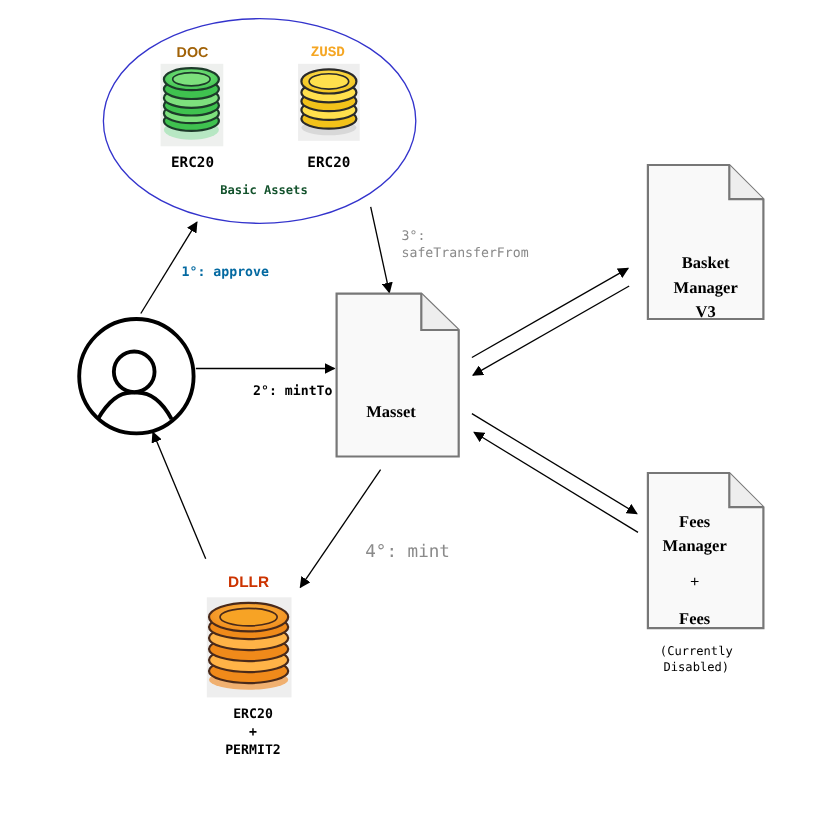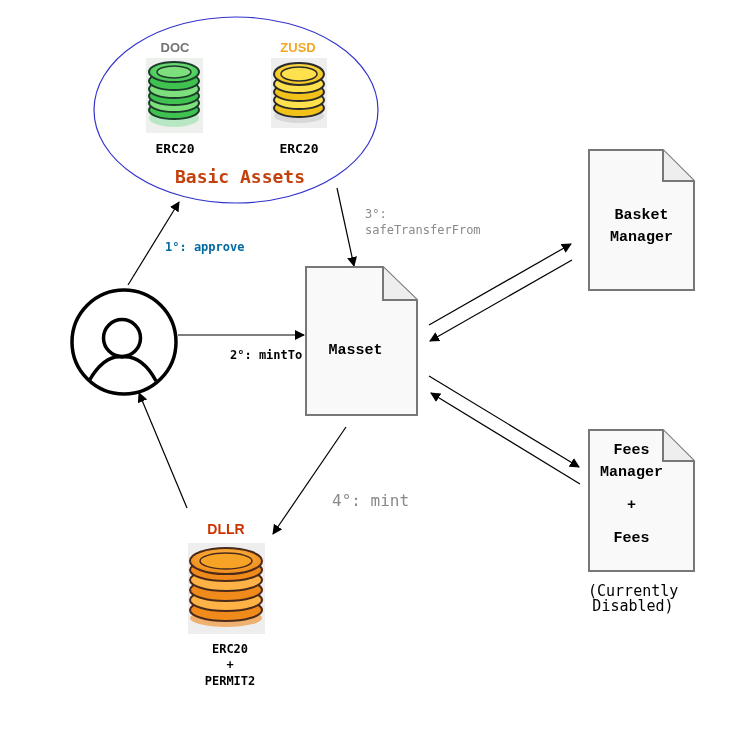"DOC" div.lbl { color: #737373 -> #a16207 }
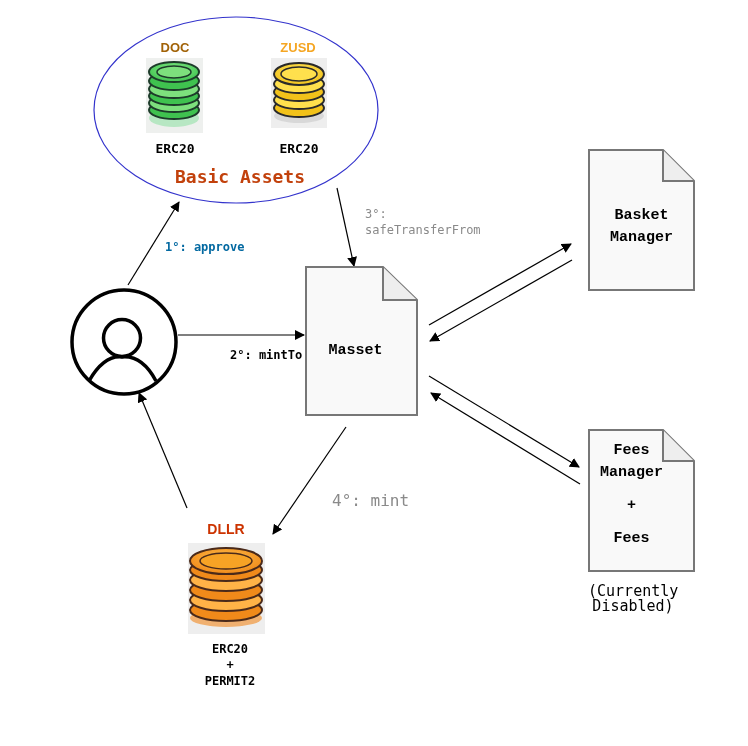"ZUSD" div.lbl { font-family: Liberation Sans, sans-serif -> Liberation Mono, monospace }
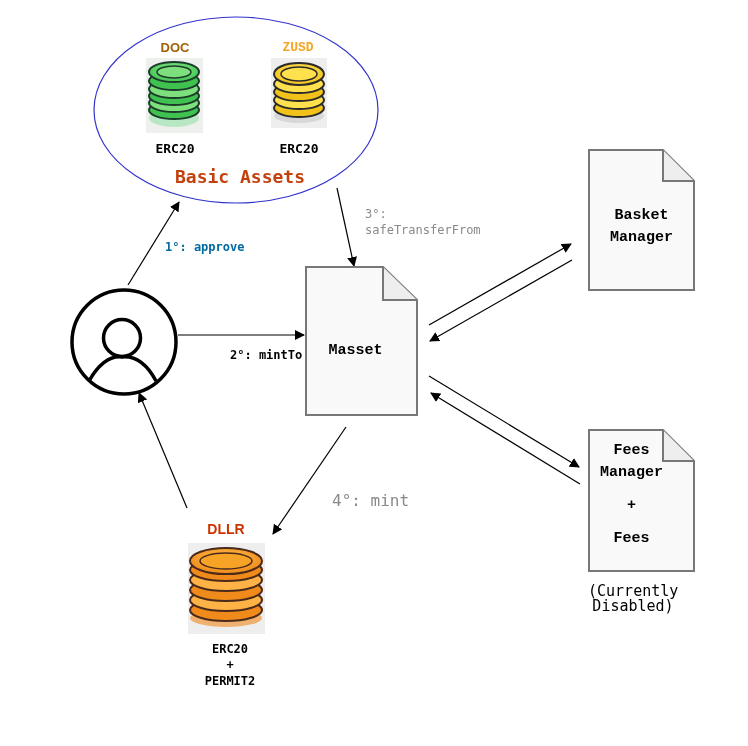"Basic Assets" div.lbl { color: #c2410c -> #14532d; font-size: 18px -> 11px }
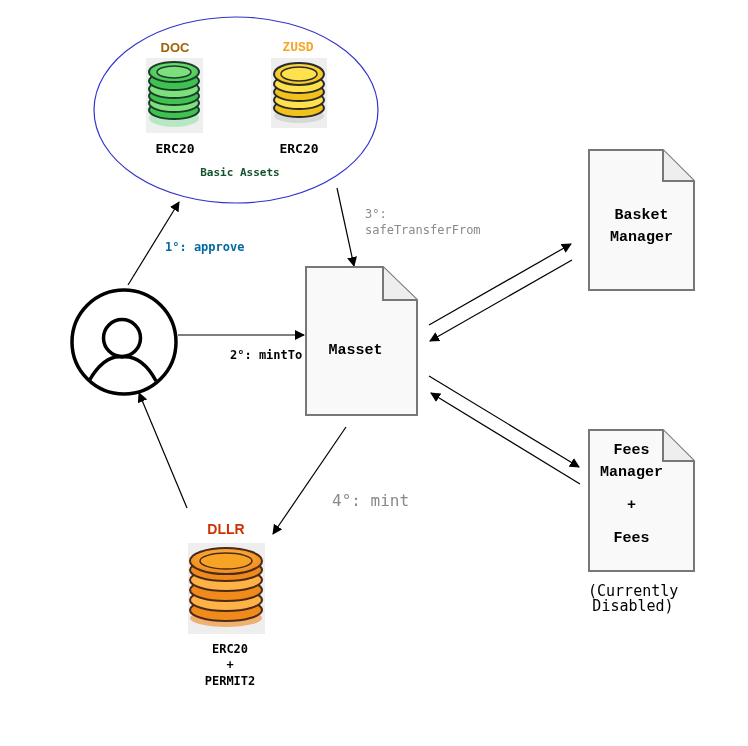"Basket" .doc-text { font-family: Liberation Mono, monospace -> Liberation Serif, serif; margin-top: none -> 24px }
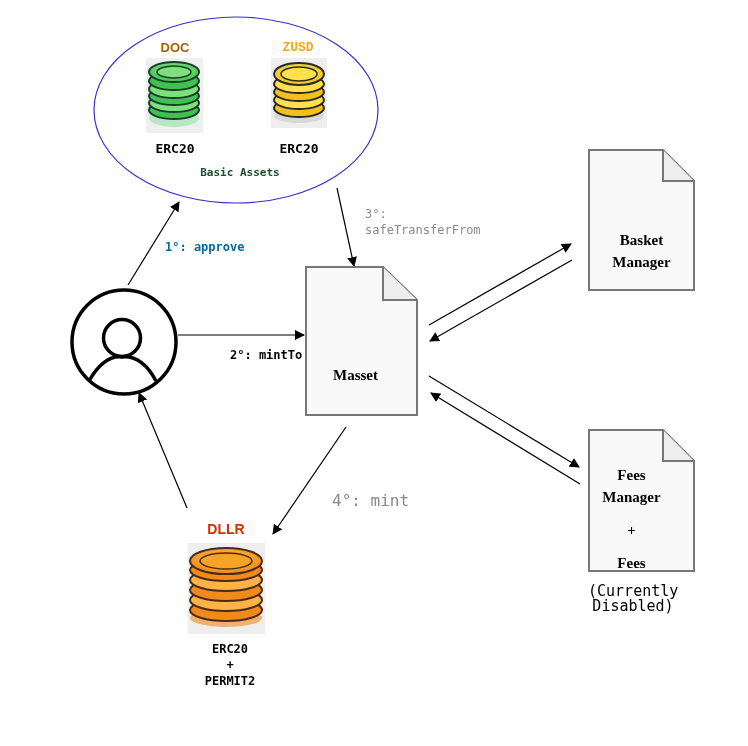"V3" div { html: none -> <div>V3</div> }
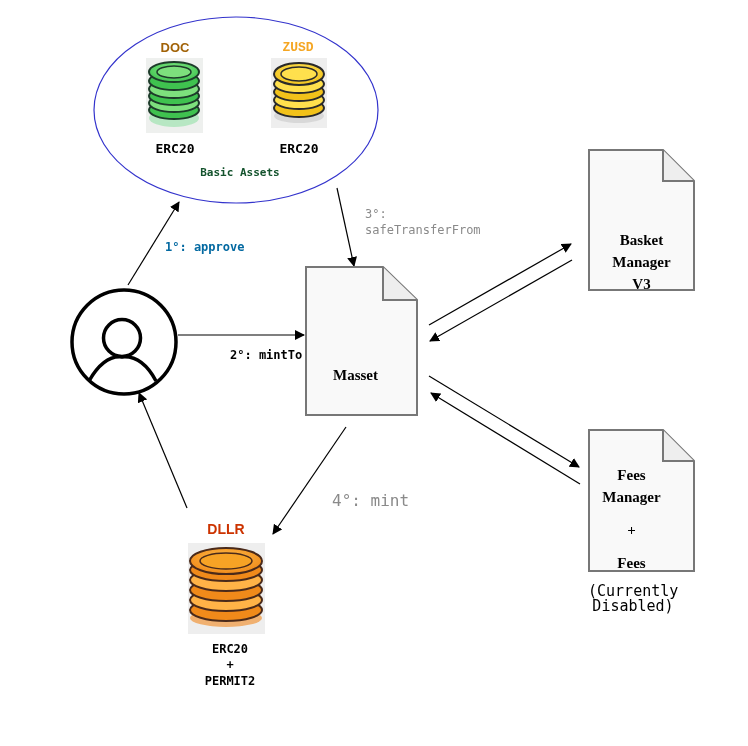"(Currently" div.lbl { font-size: 15px -> 11px }
